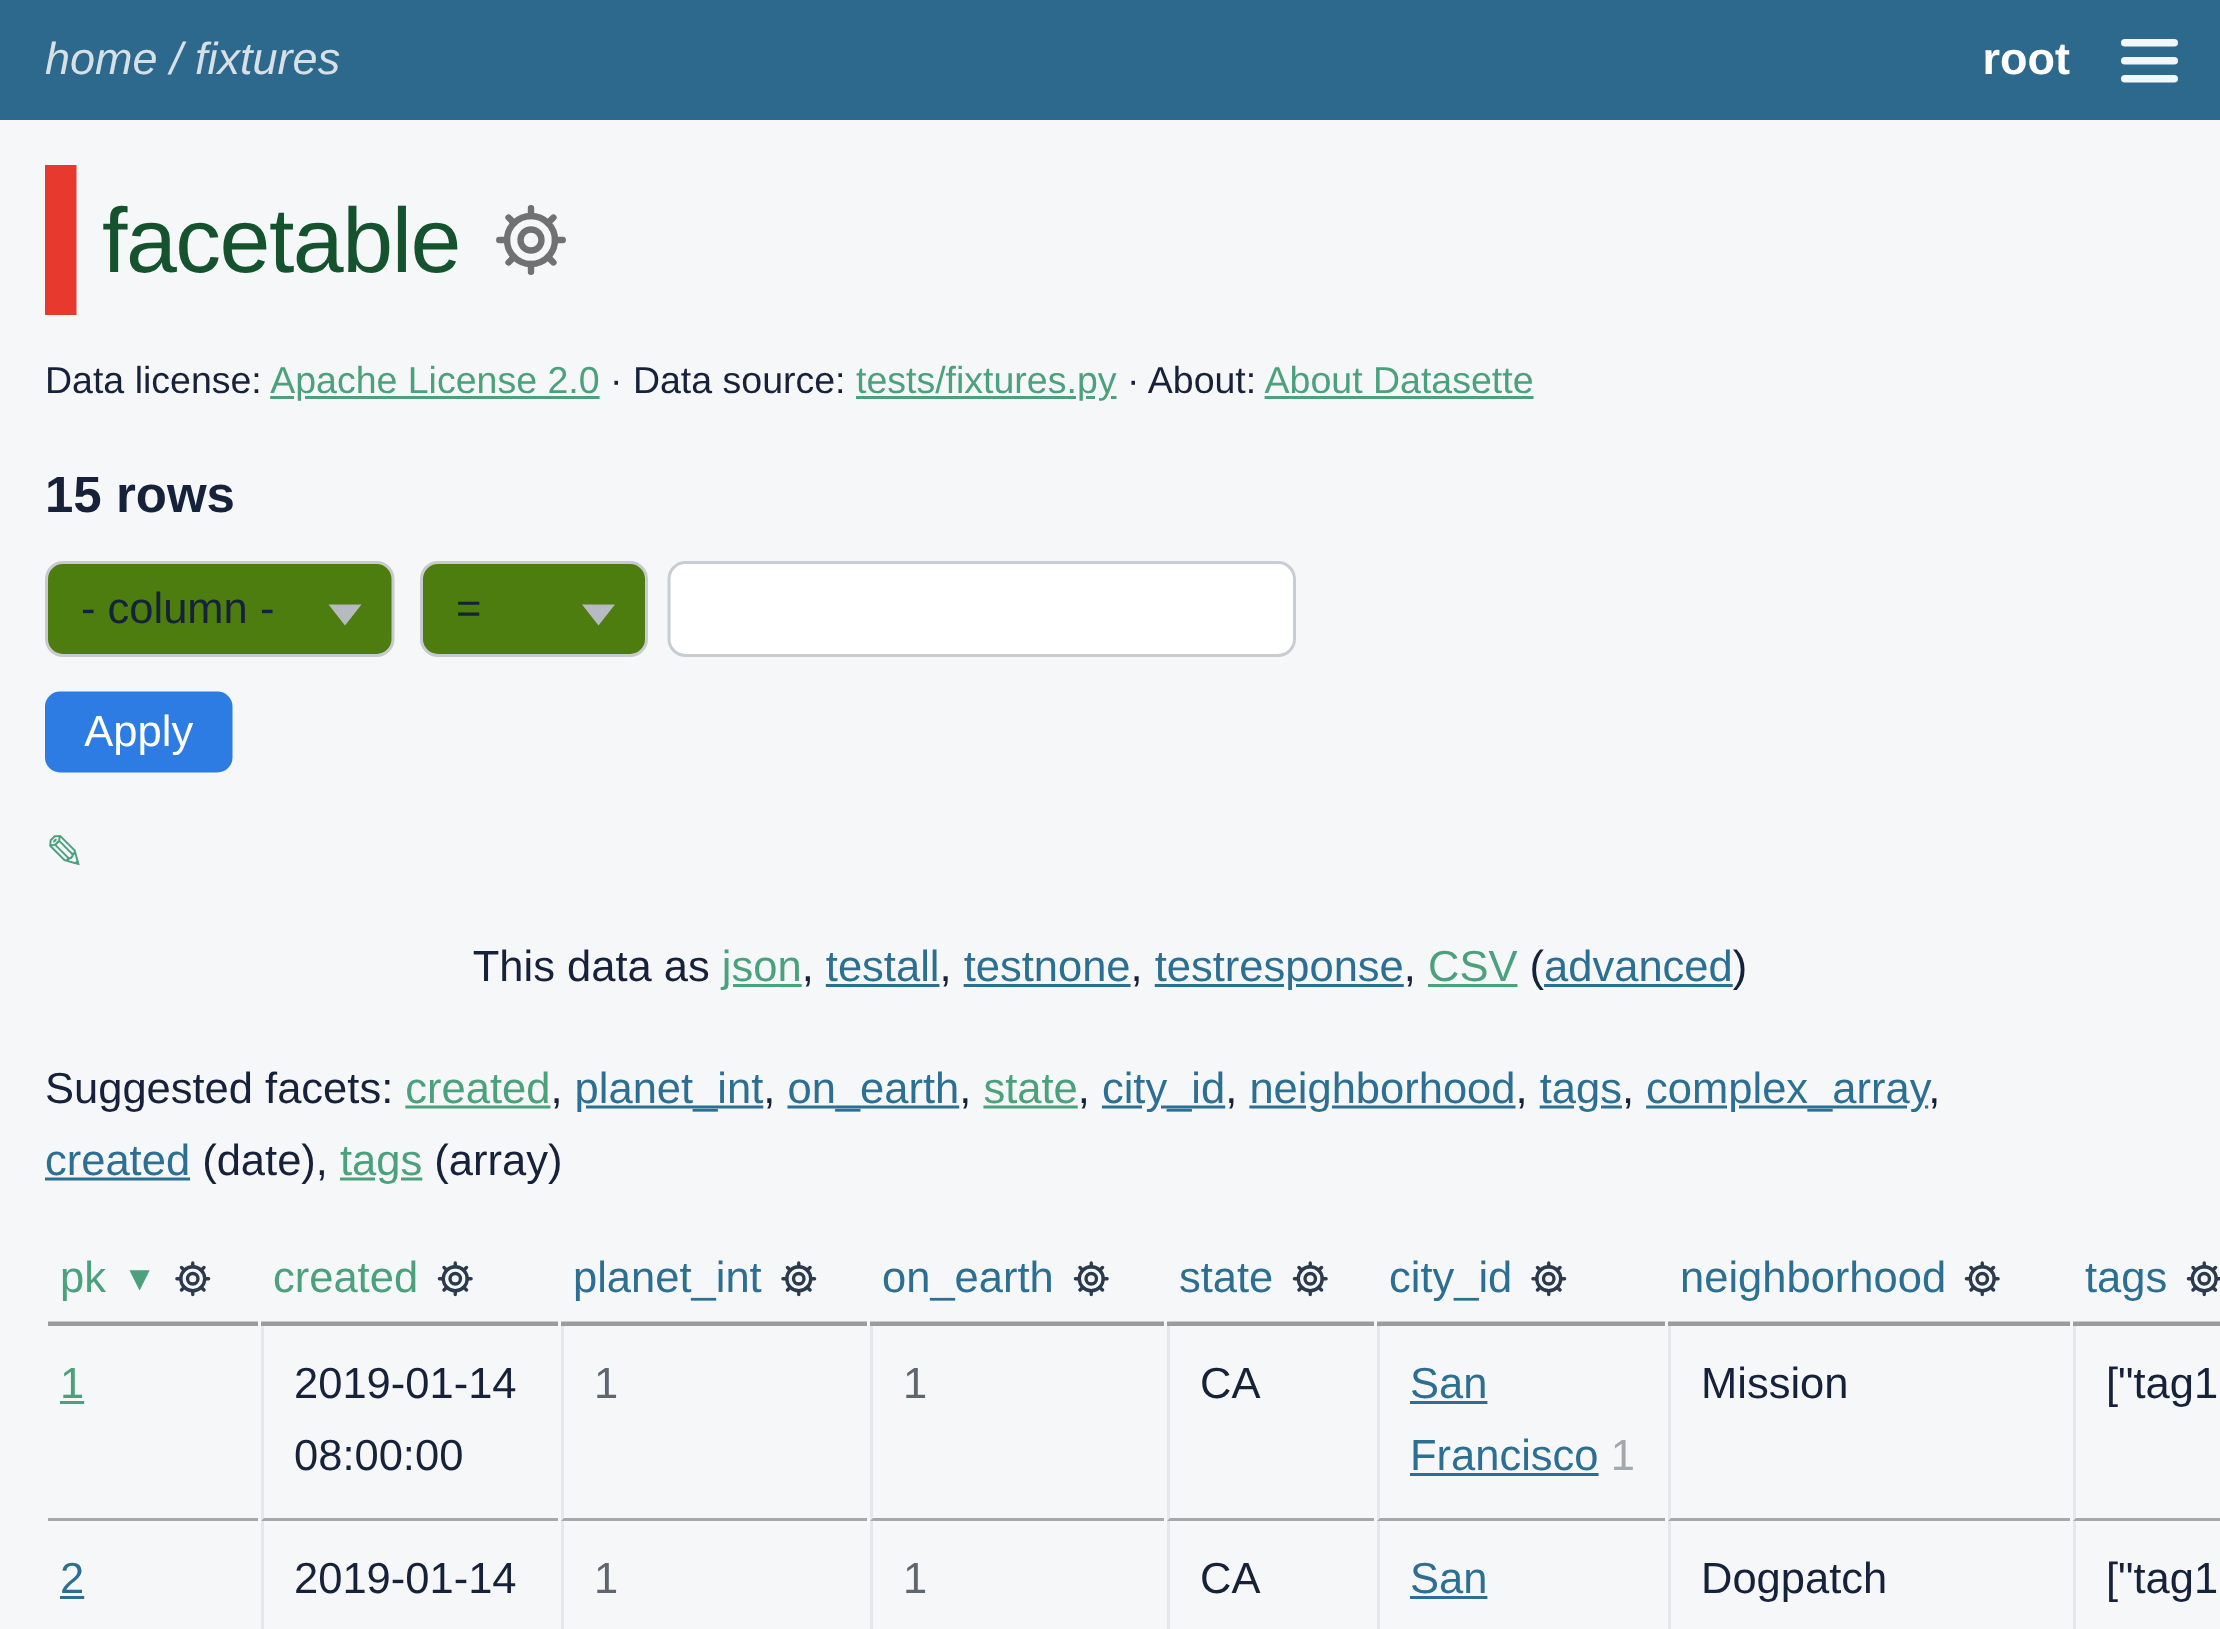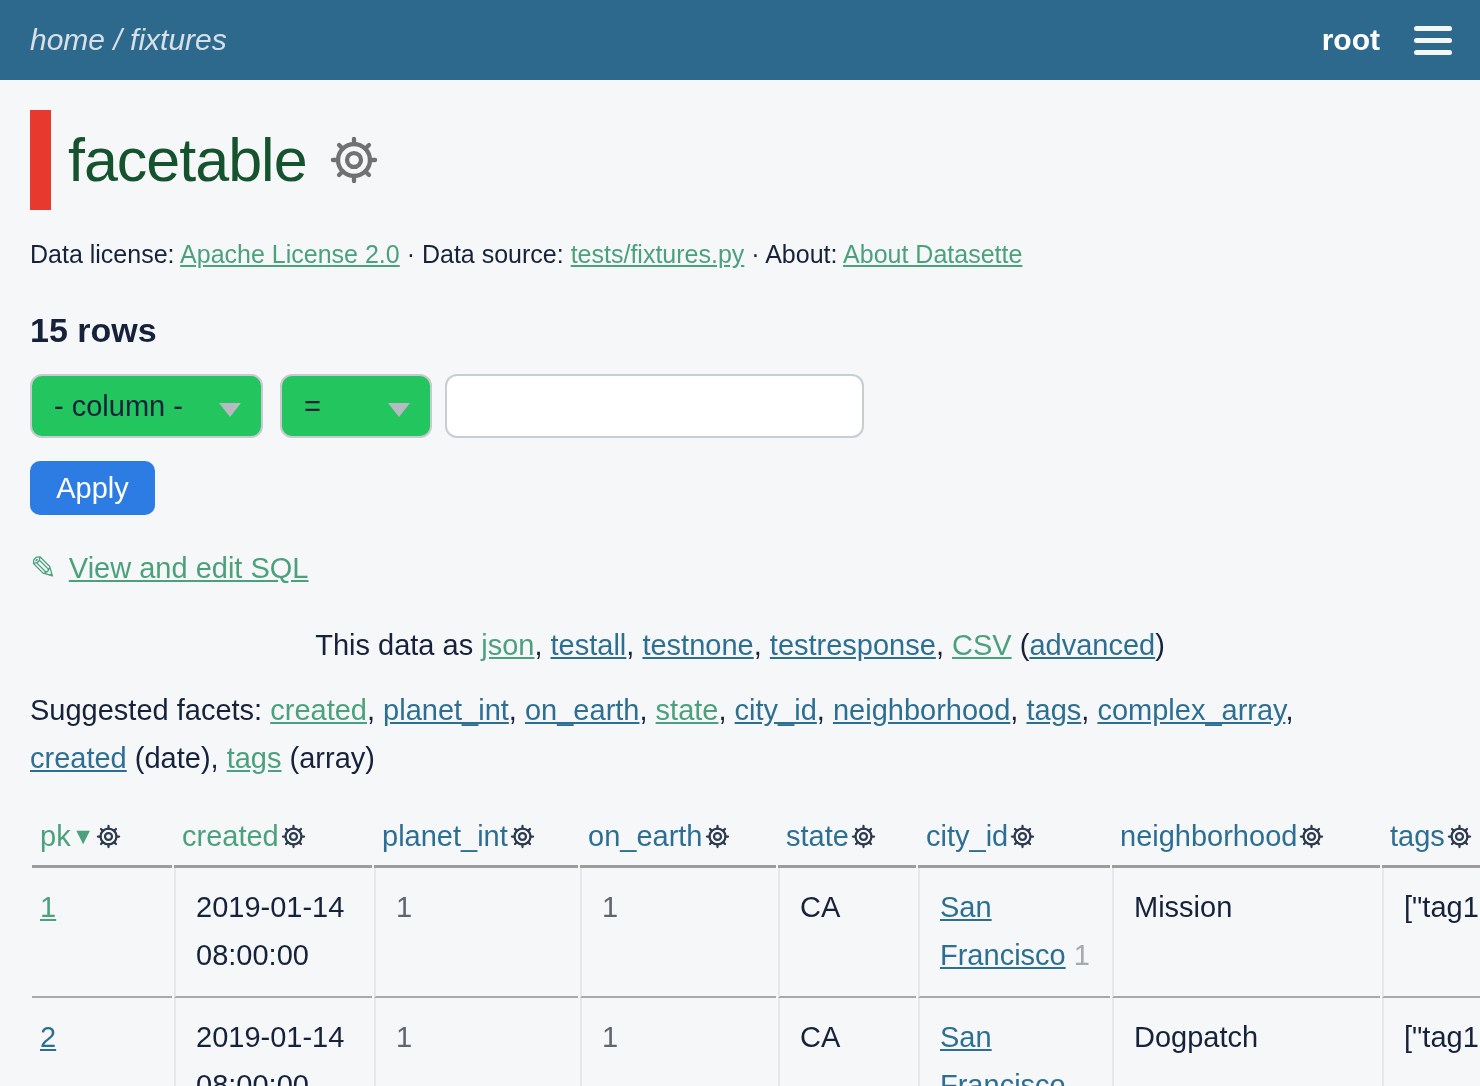"- column -" .select-box { background: #22c55e -> #4d7c0f }
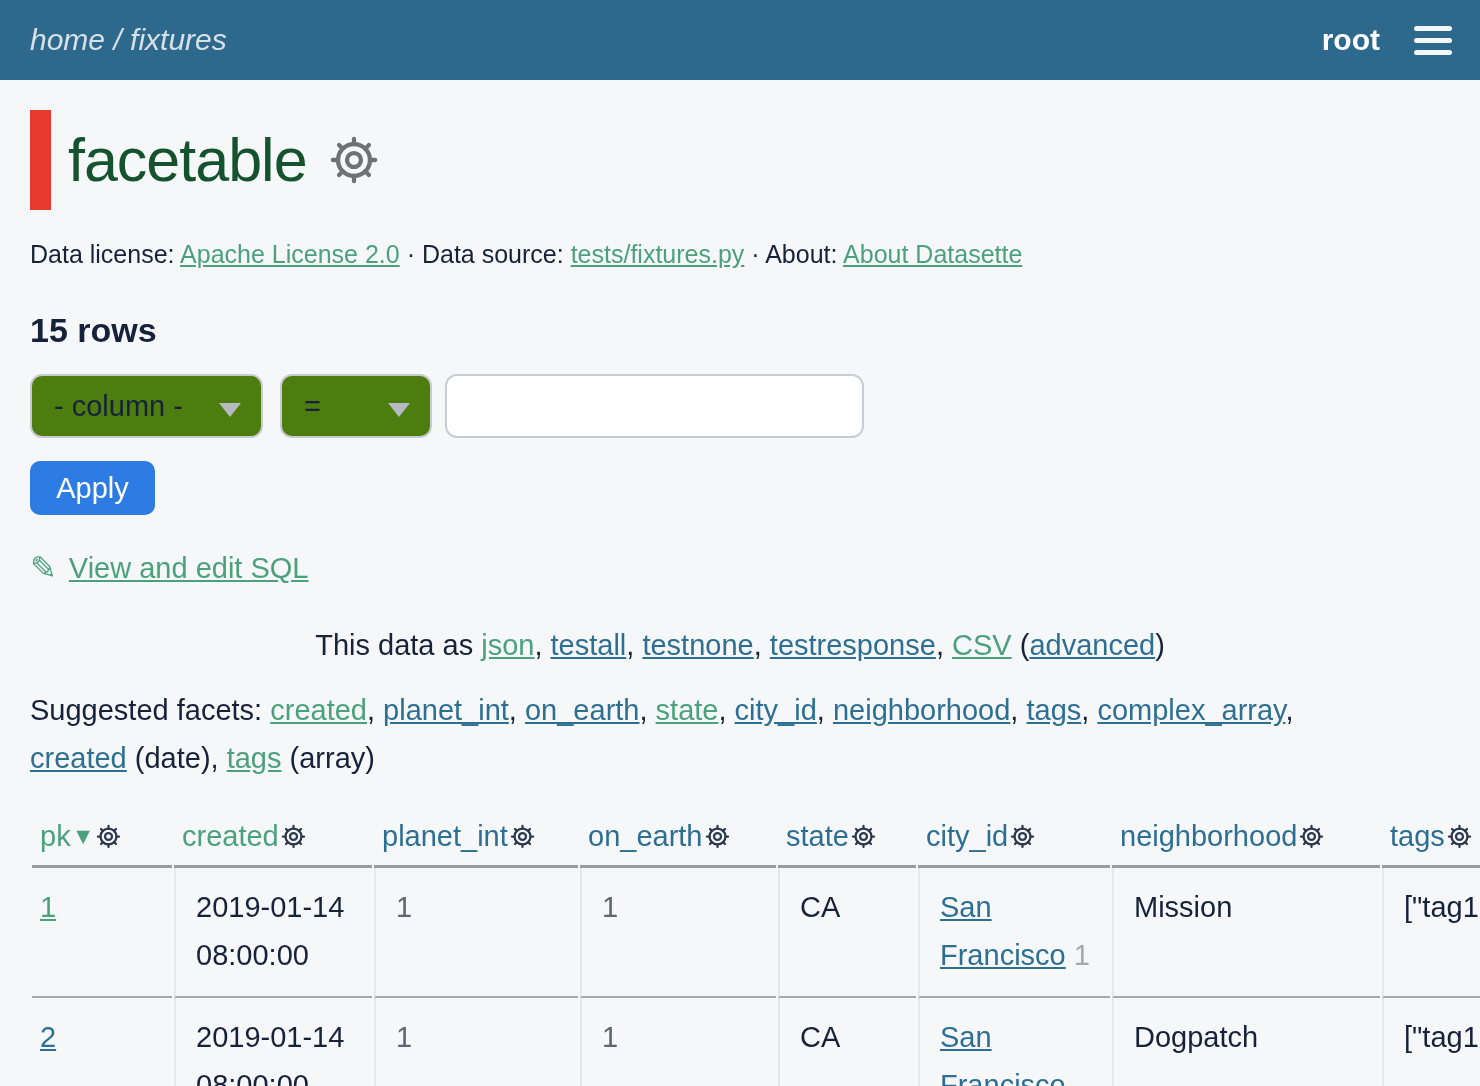"View and edit SQL" a.link-green { html: <a>View and edit SQL</a> -> none }
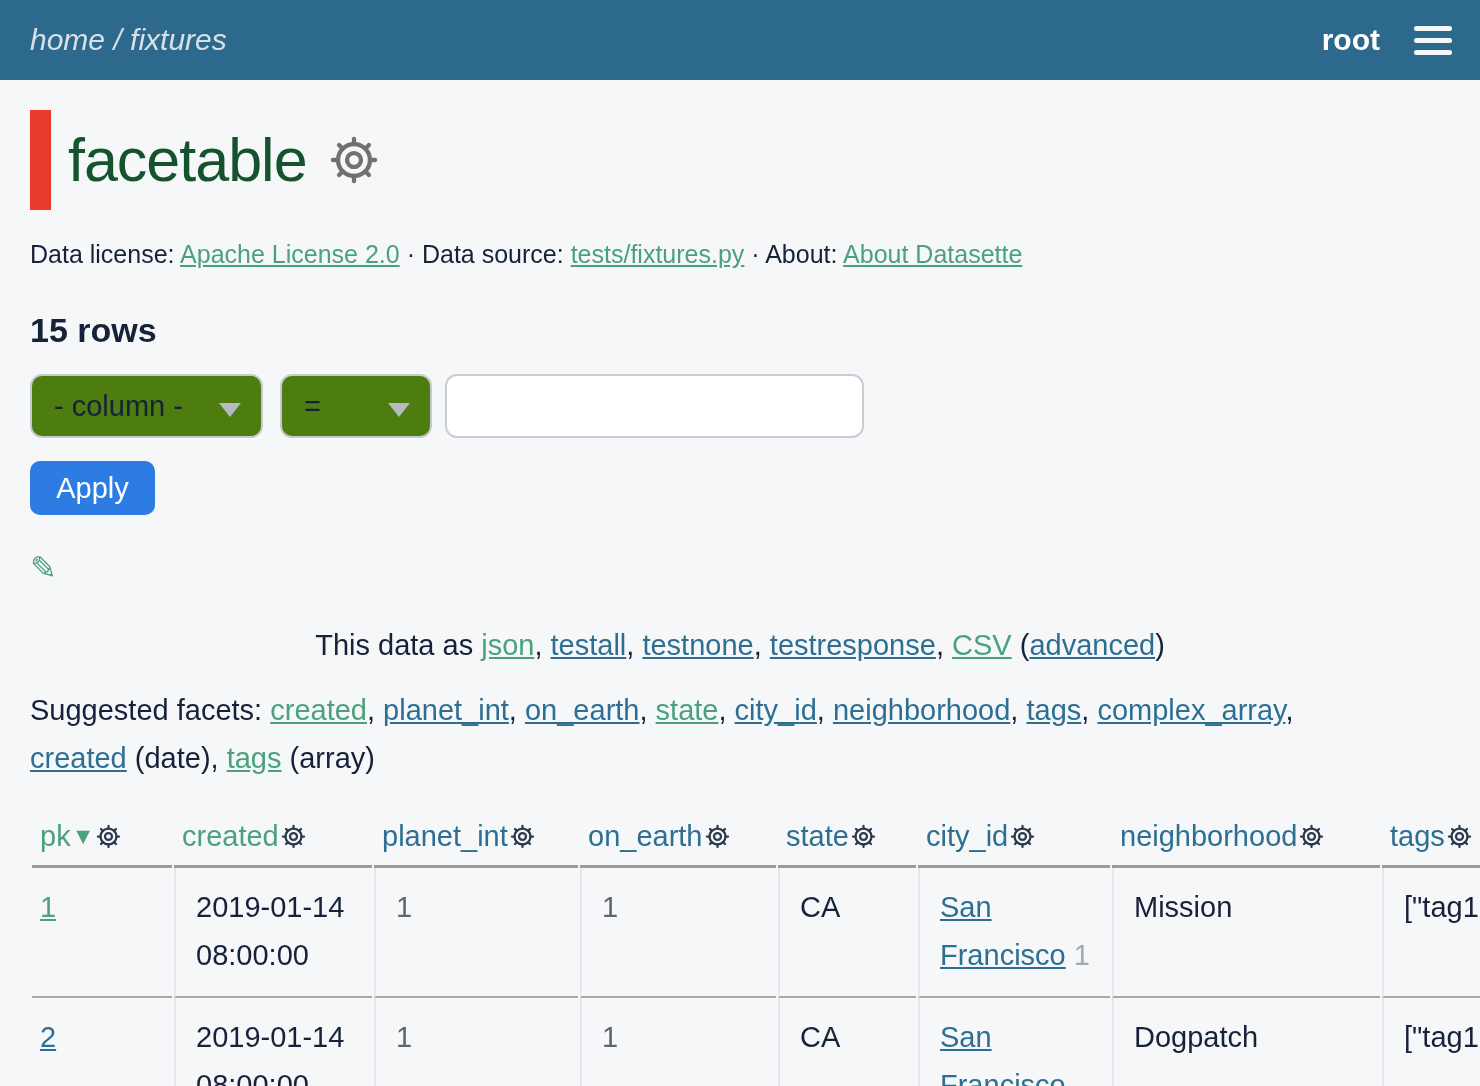"Suggested facets: created, planet_int," .facets { margin-top: 24px -> 40px }
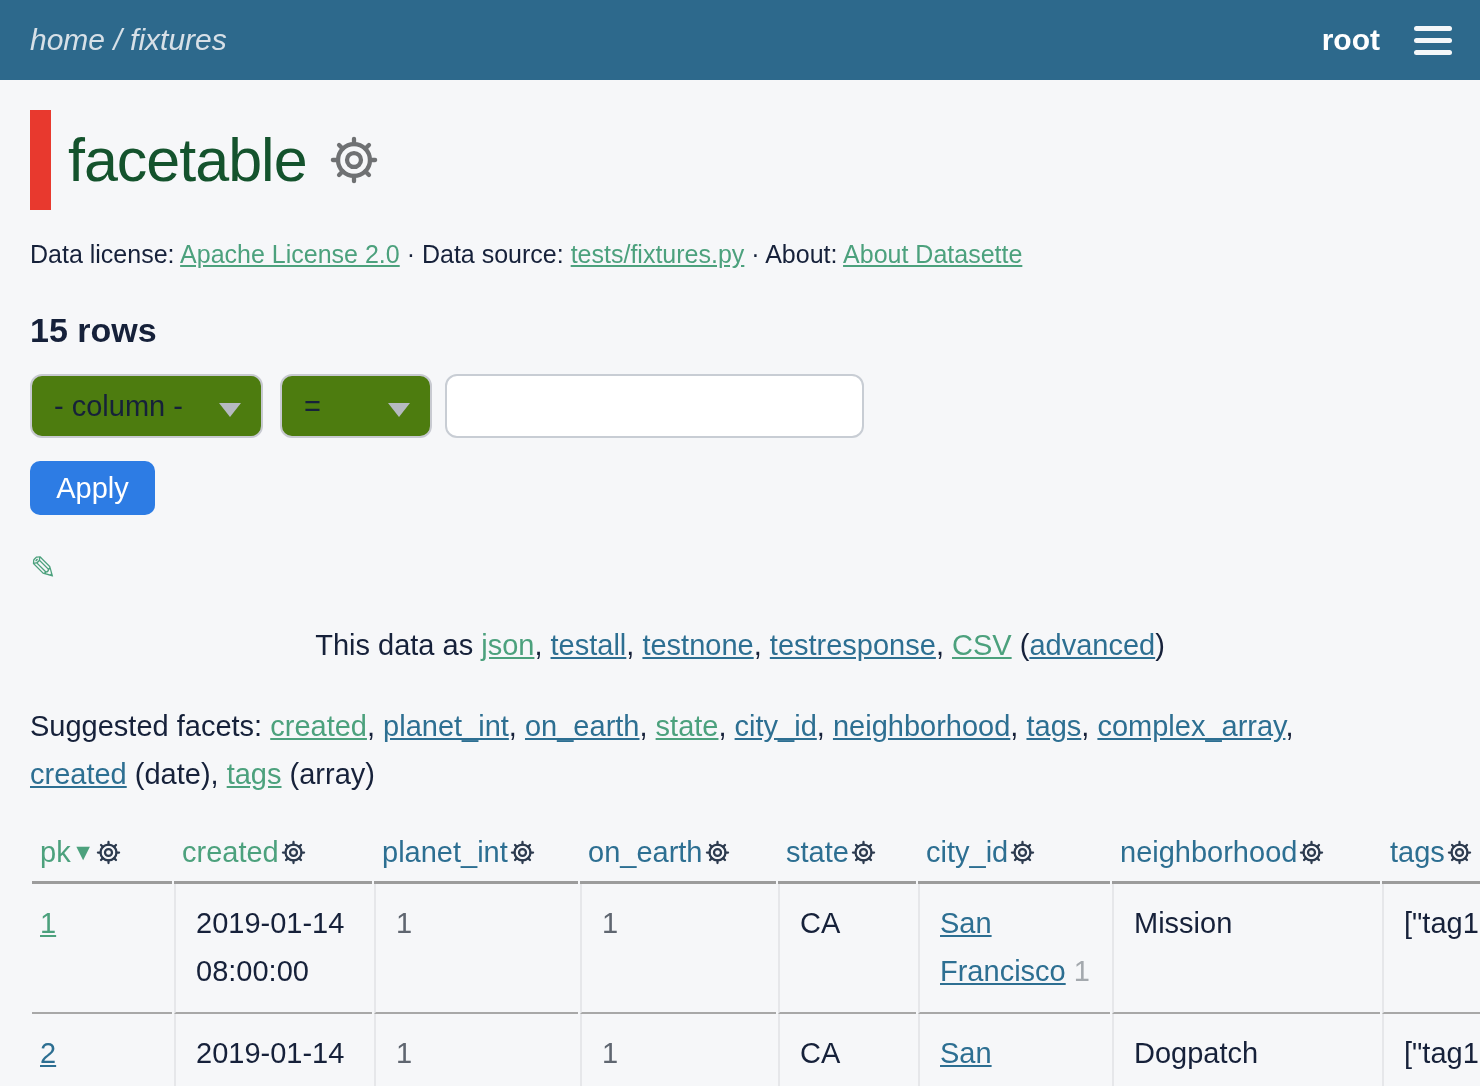"pk" .th-inner { gap: 1px -> 11px }
